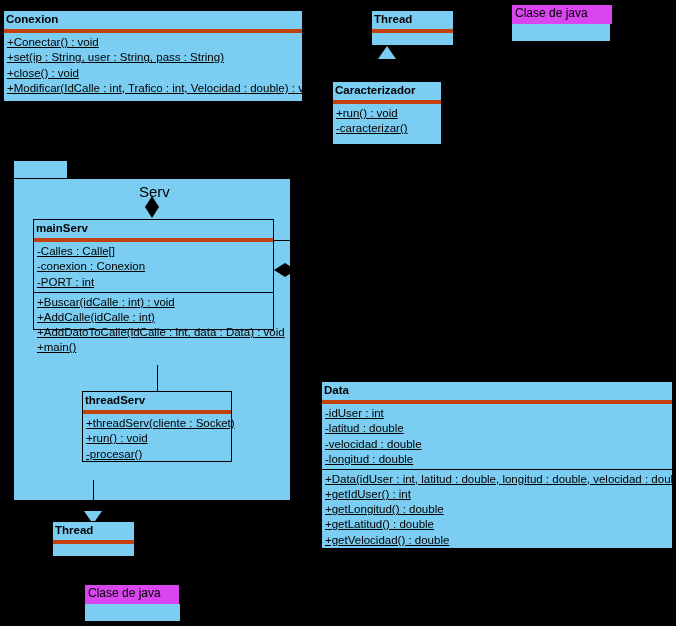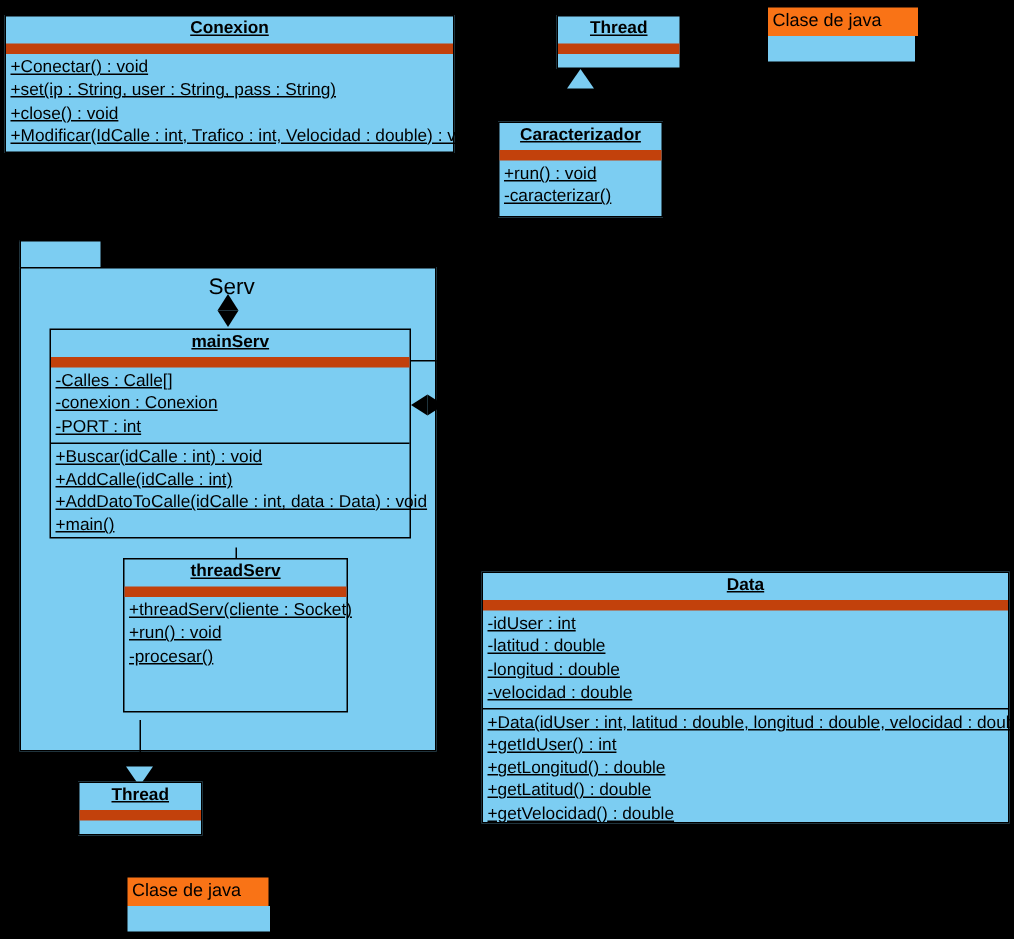"Conexion" .uml-class .cls-title { border-bottom: 7px solid #c2410c -> 4px solid #c2410c; text-align: center -> left; text-decoration: underline -> none }
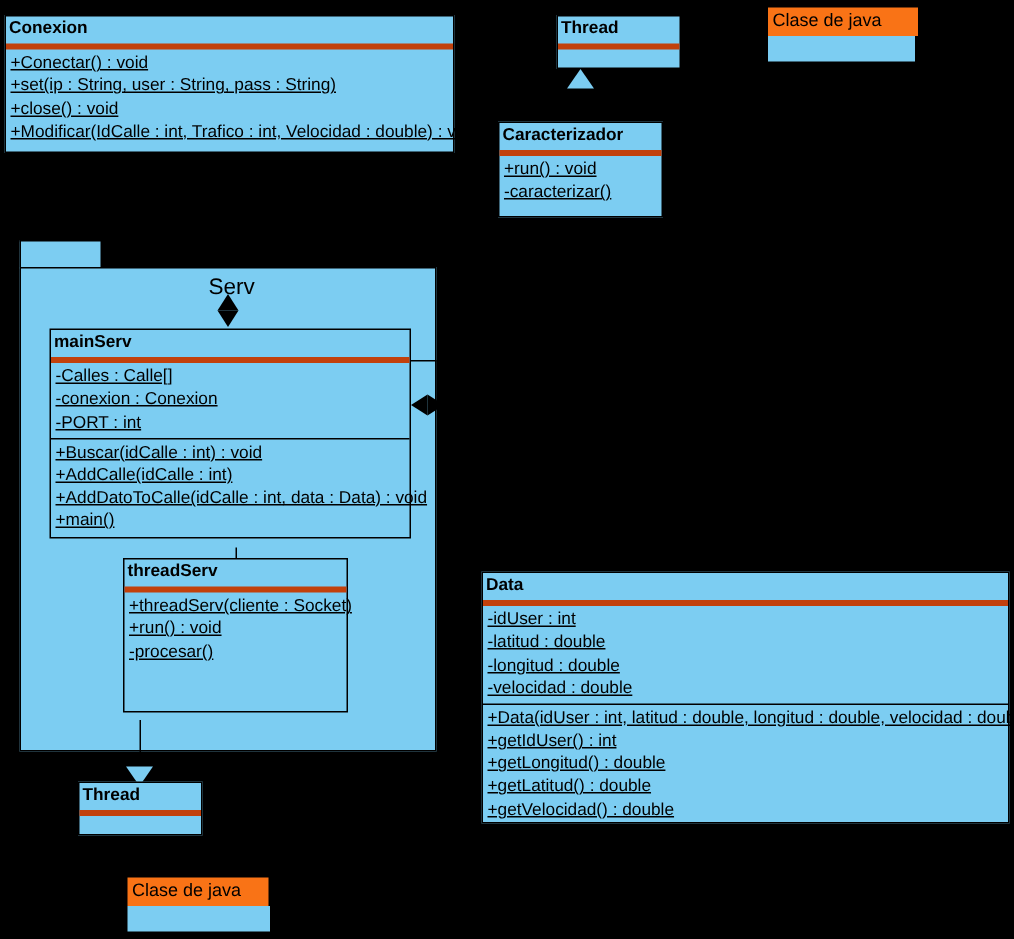"Clase de java" .note-top { background: #f97316 -> #d946ef }
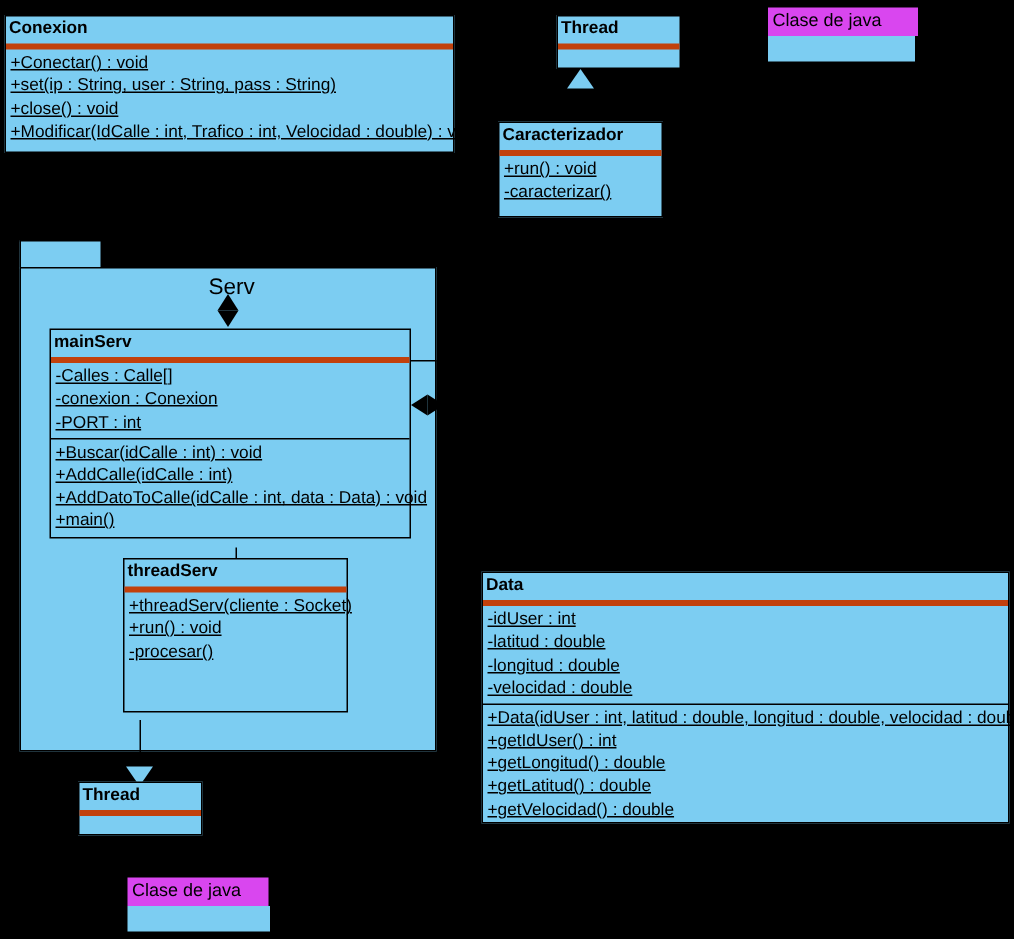"mainServ" div.uml-class { height: 140px -> 111px }
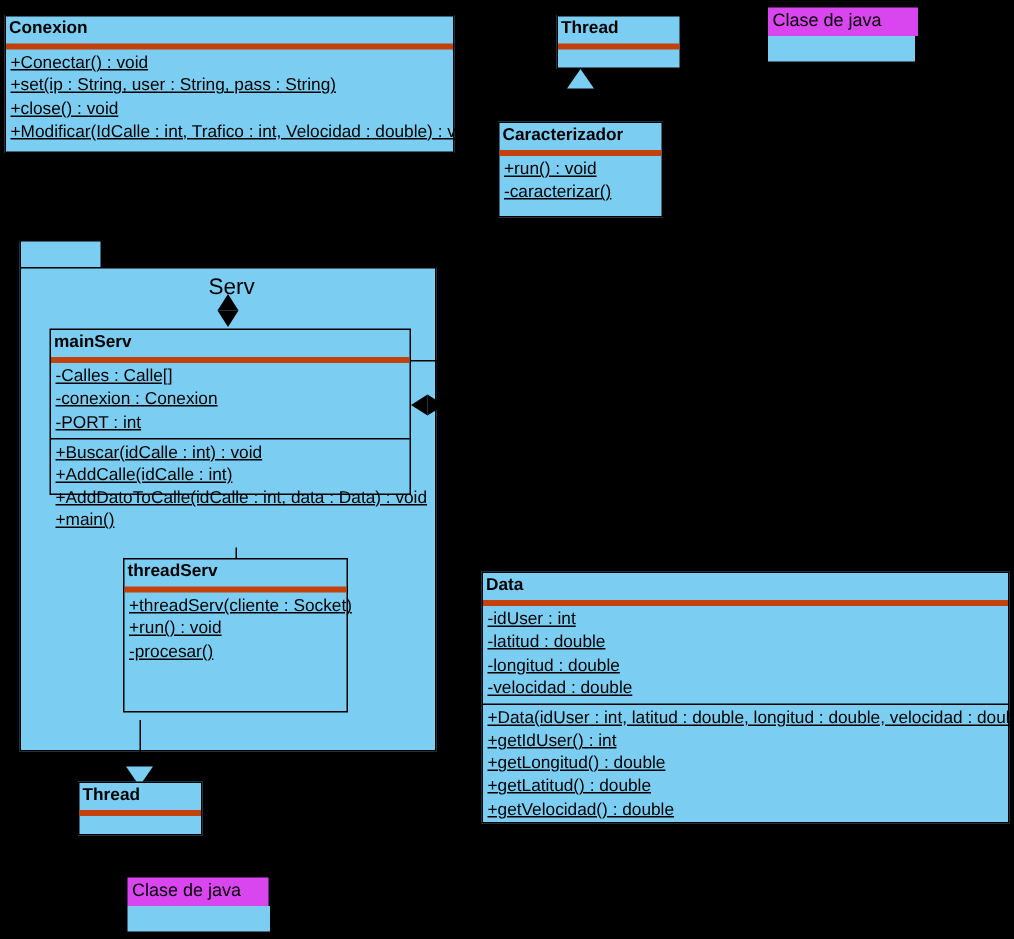"threadServ" div.uml-class { height: 103px -> 71px; top: 372px -> 391px }
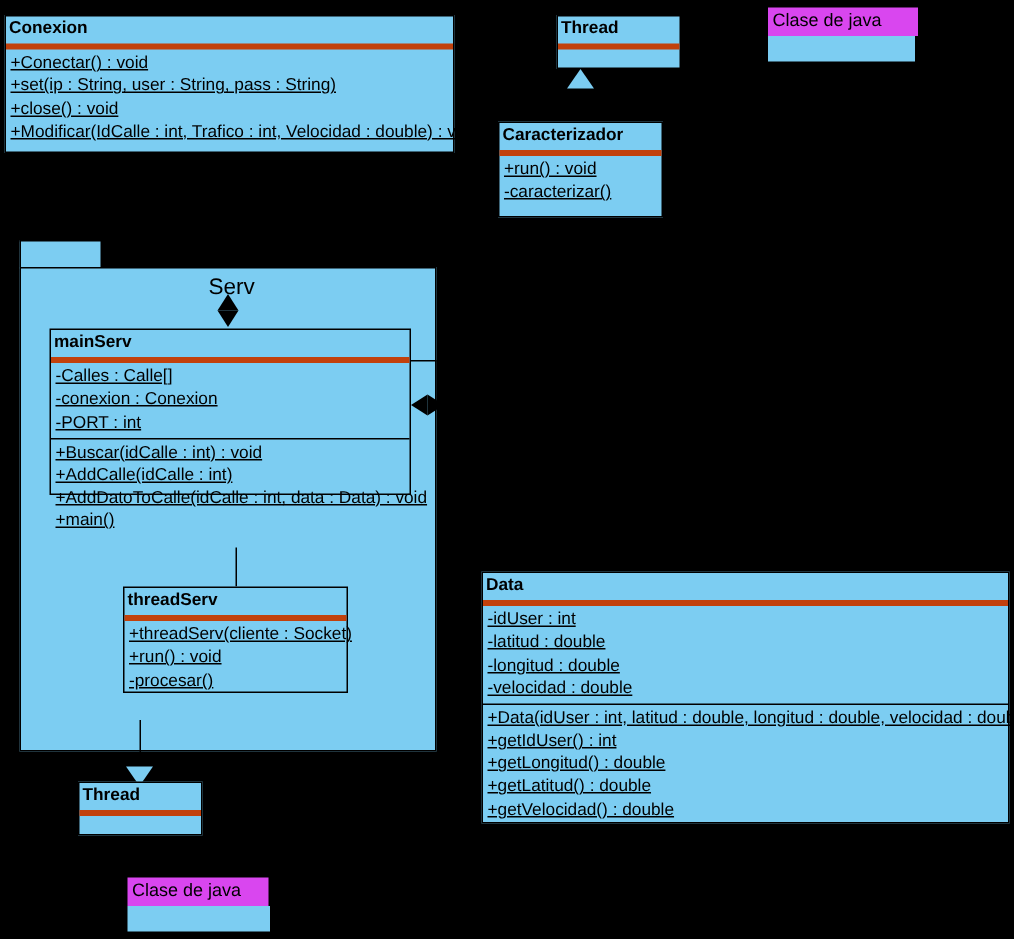"-longitud : double" div.row { order: before "-velocidad : double" -> after "-velocidad : double" }
